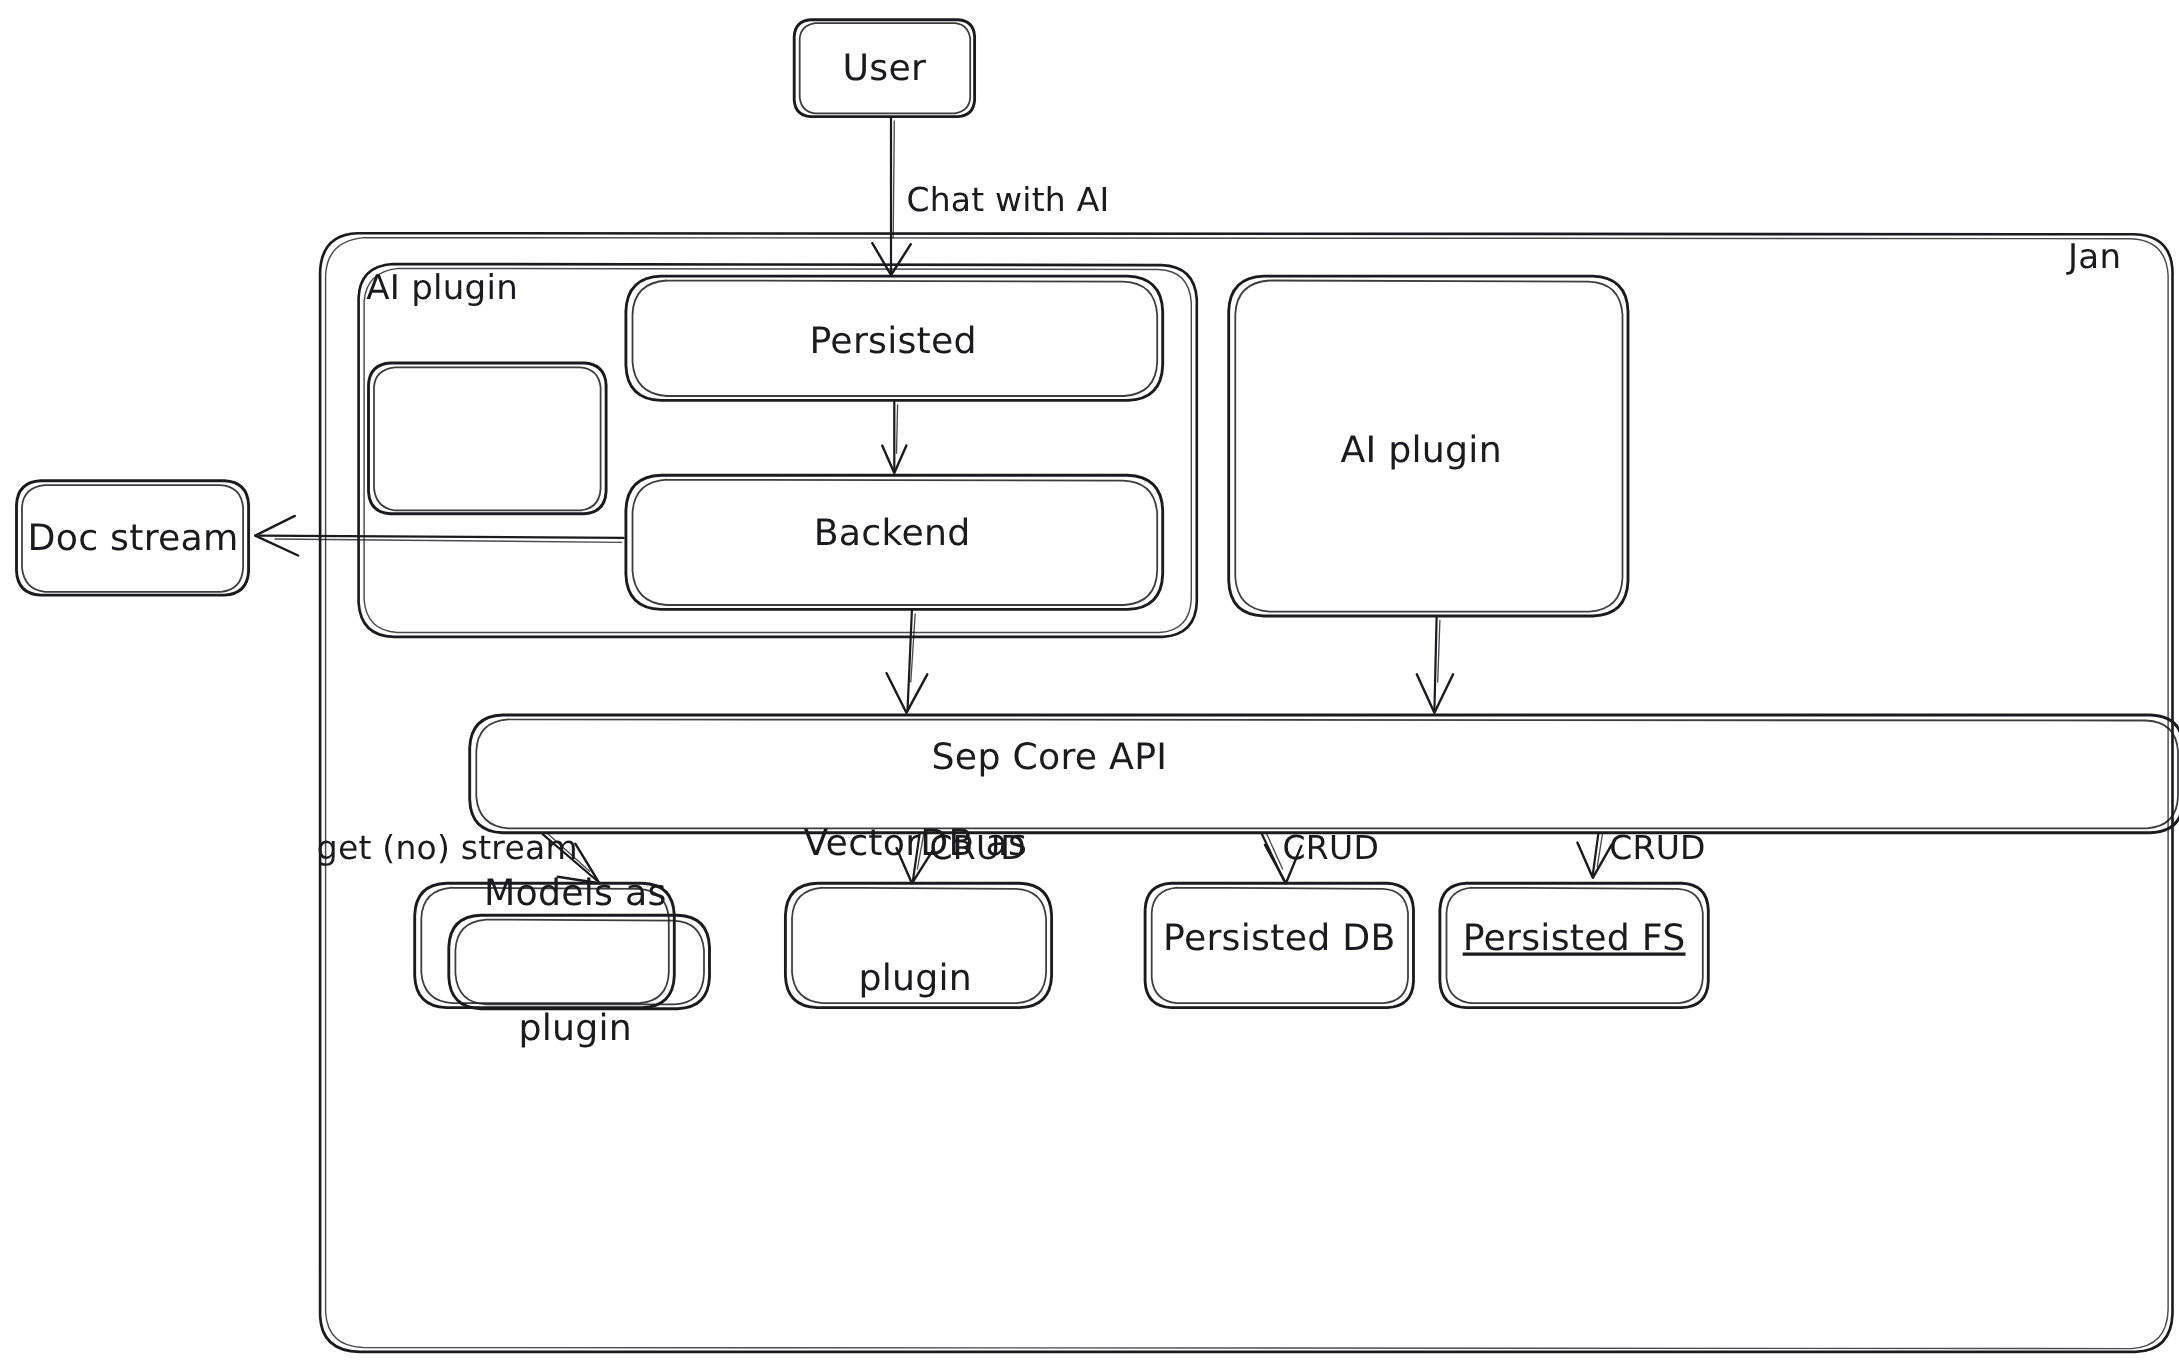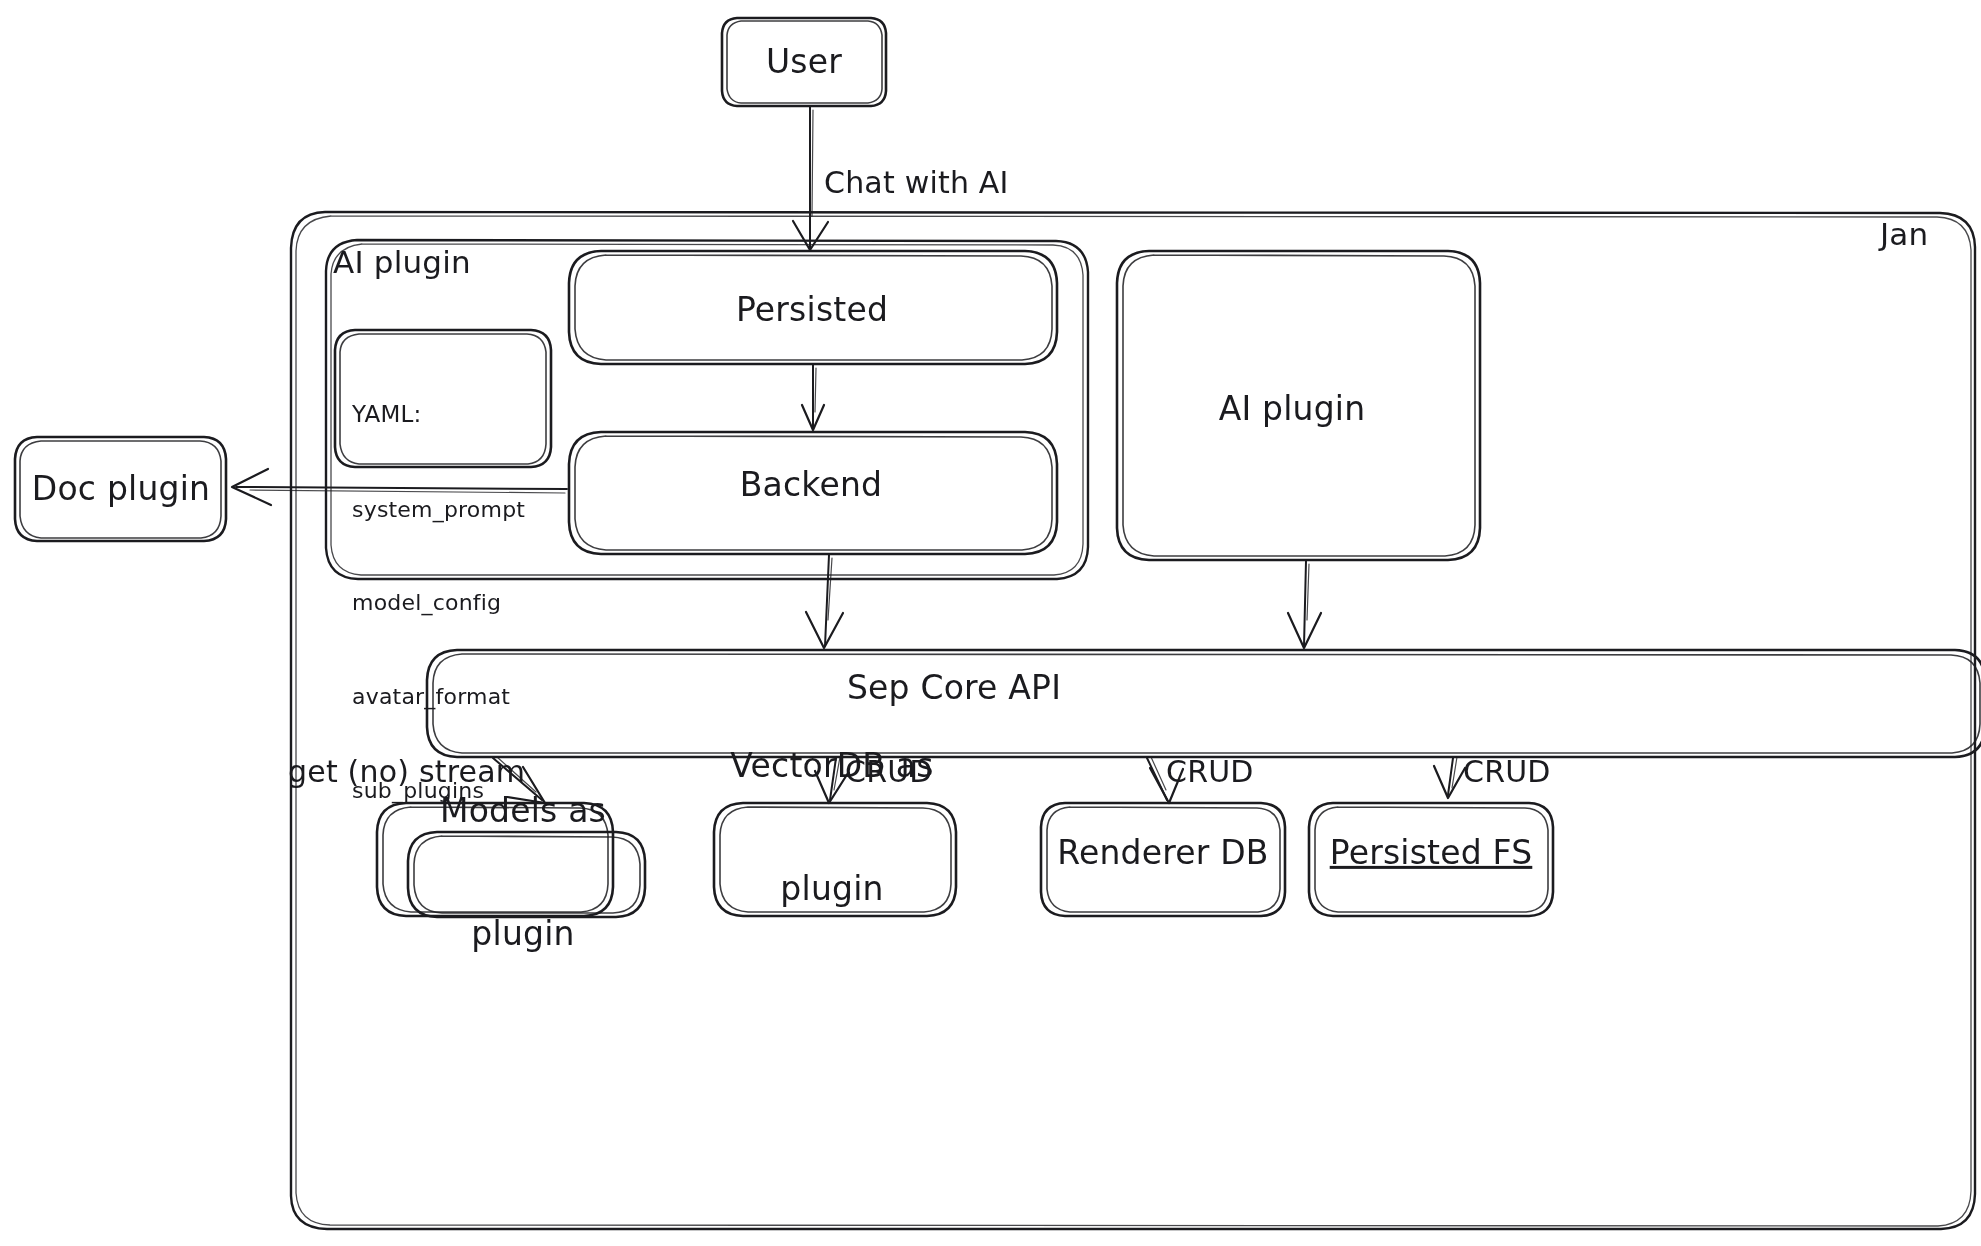"YAML:" div.dtext { html: <div> <div>YAML:</div> <div>system_prompt</div> <div>model_config</div> <div>avatar_format</div> <div>sub_plugins</div> </div> -> none }
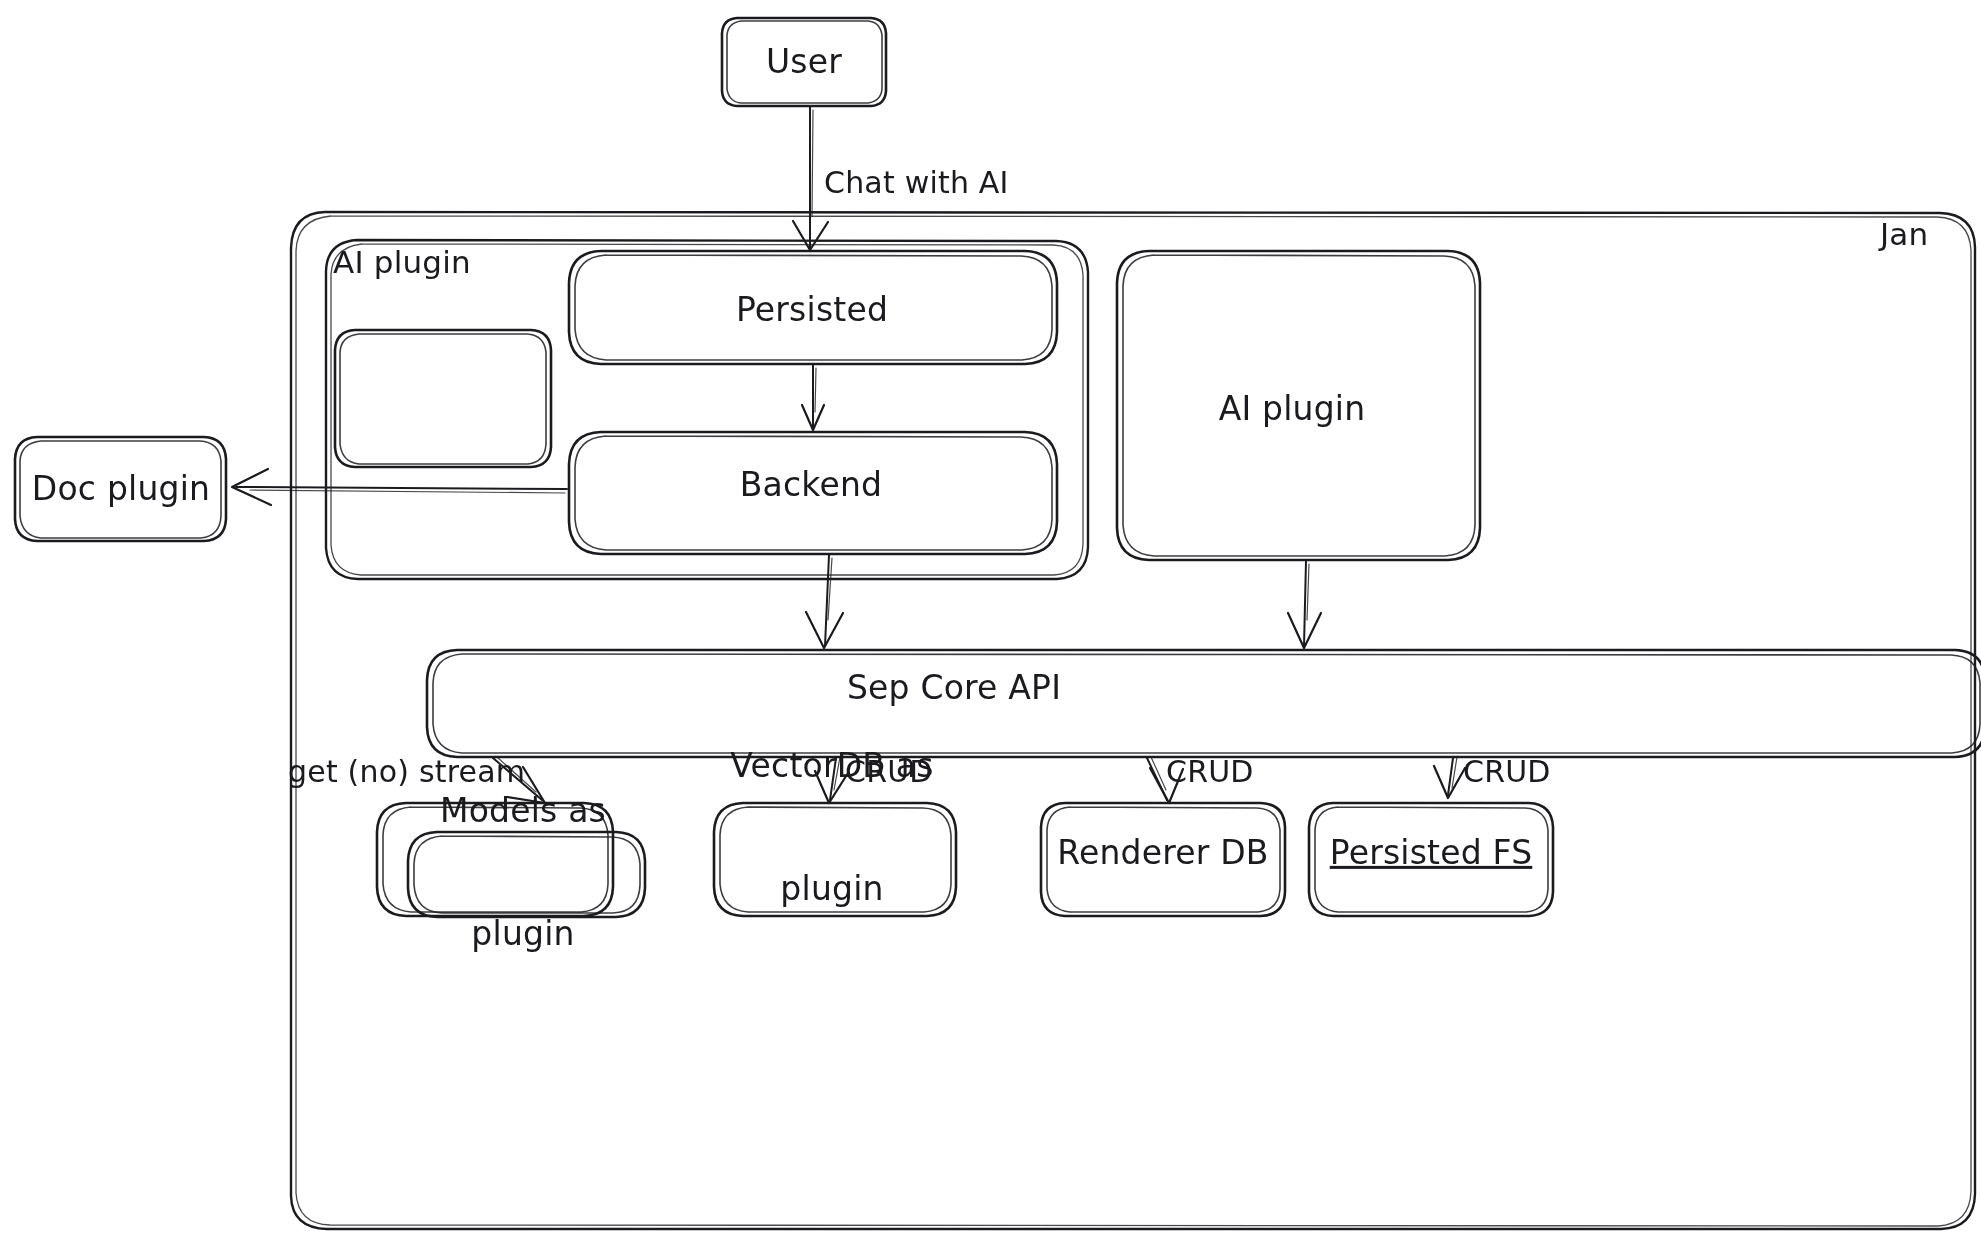"Doc plugin" div.dtext { text: plugin -> stream }
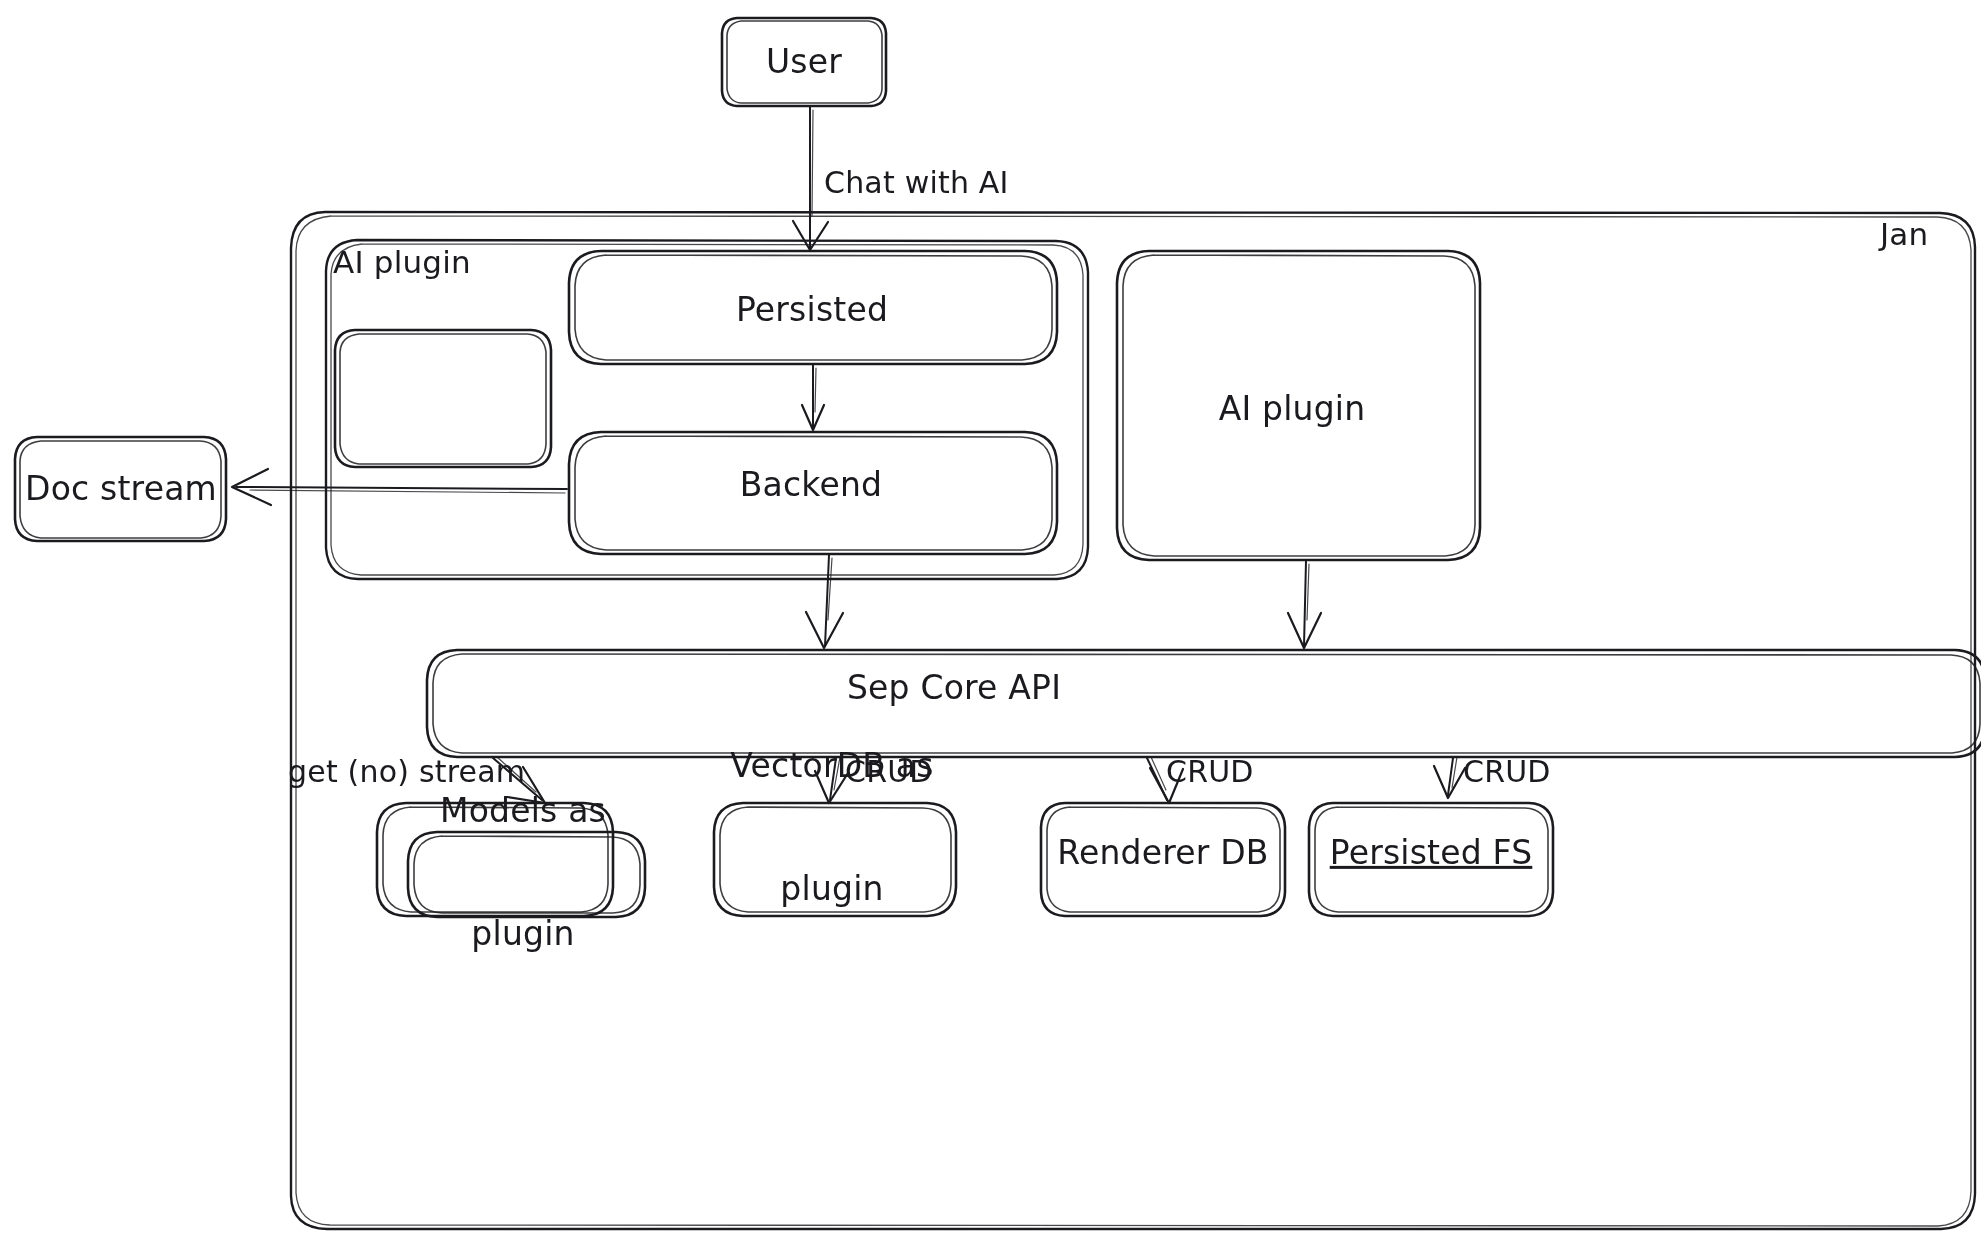"Renderer DB" div.dtext { text: Renderer -> Persisted }
